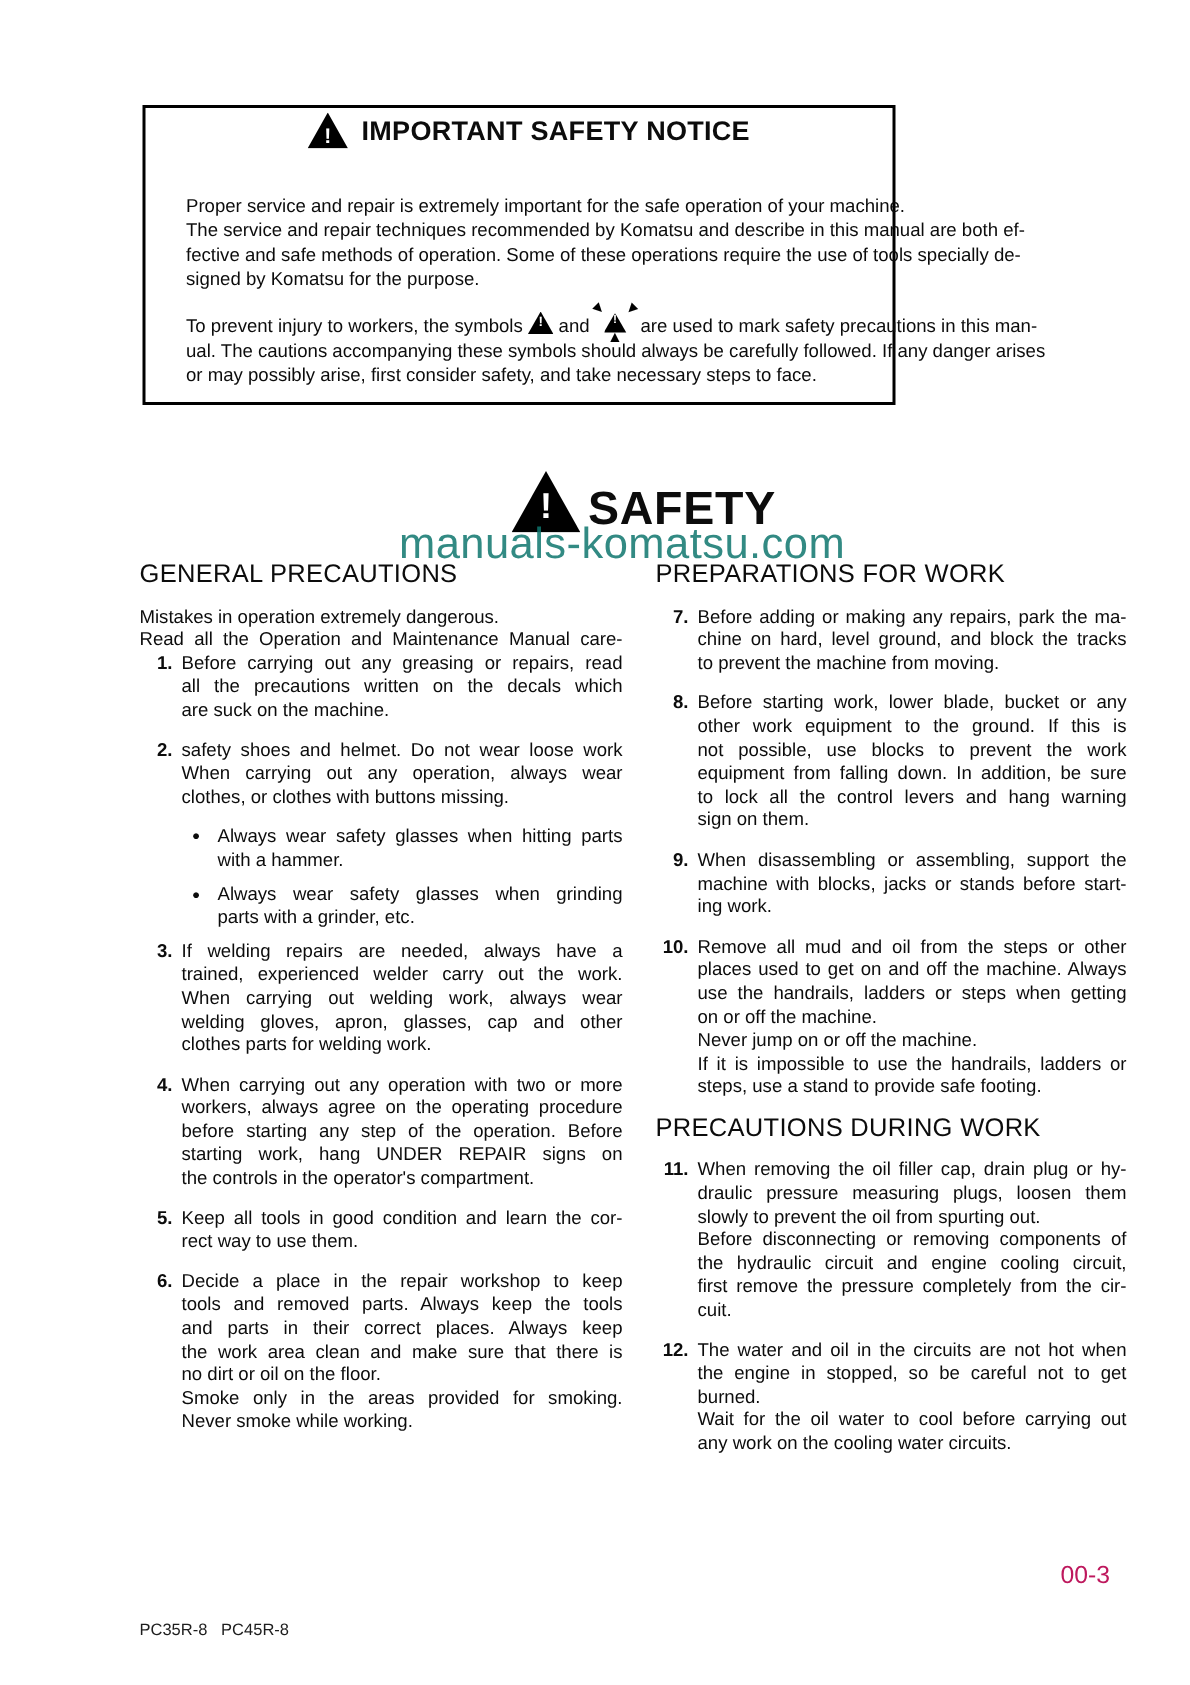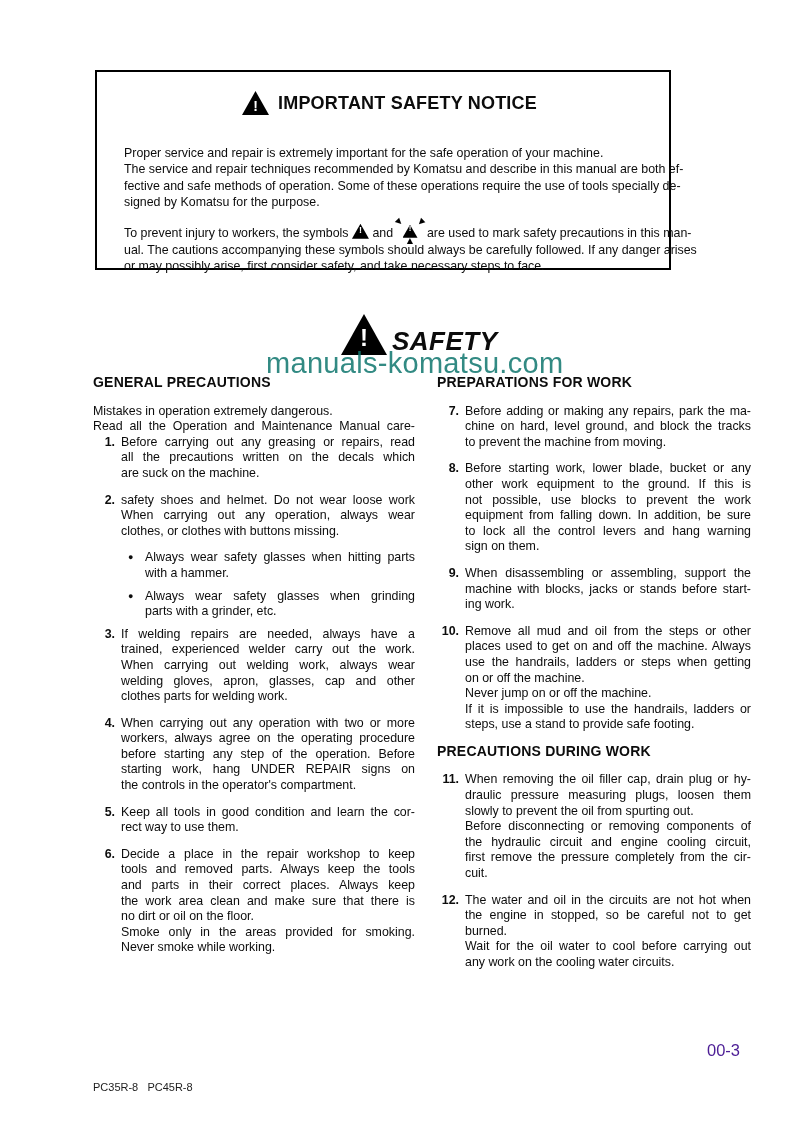"IMPORTANT SAFETY NOTICE" .notice-box { padding: 17px 14px 0 27px -> 1px 14px 0 27px; width: 576px -> 502px }
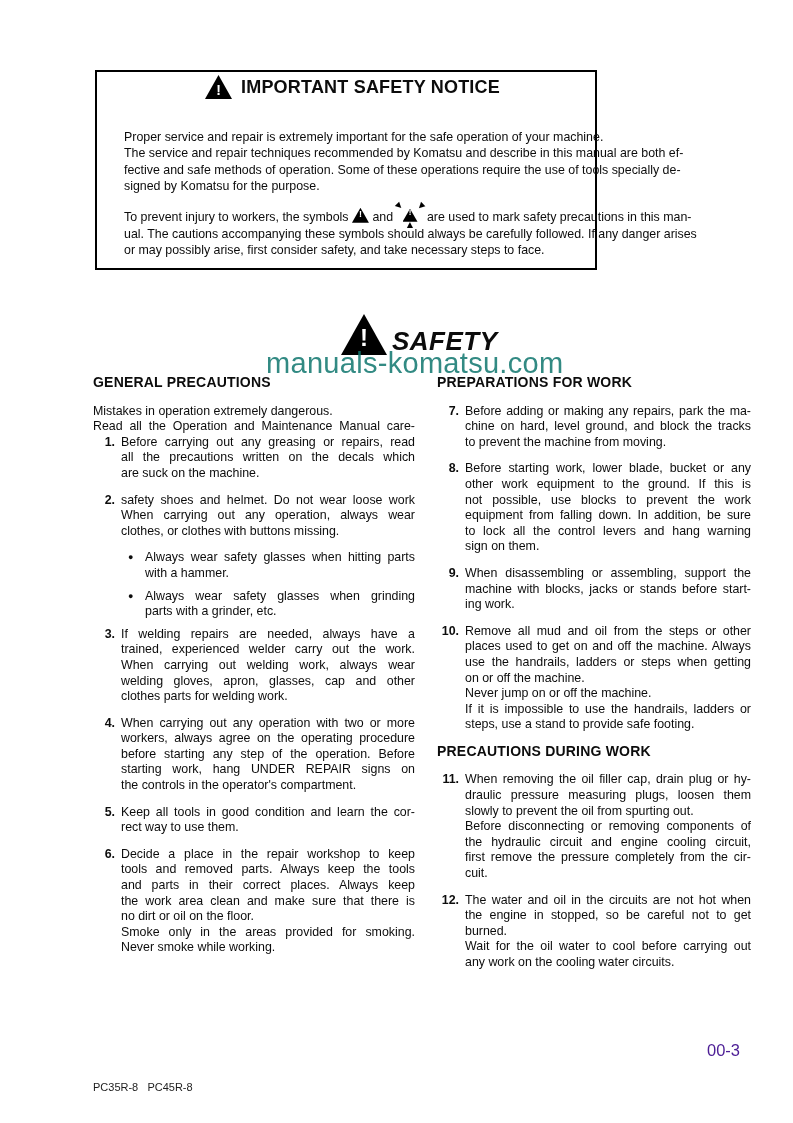"SAFETY" .safety-title { font-size: 26px -> 31px; font-style: italic -> none }
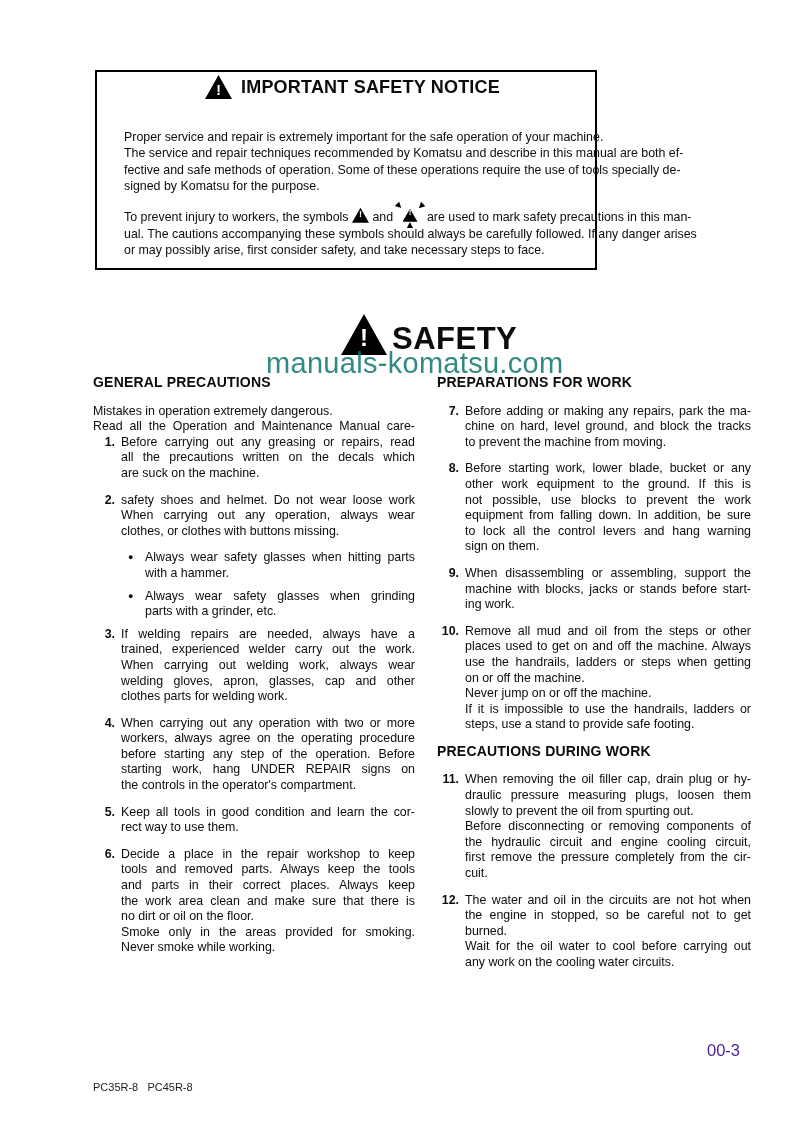"GENERAL PRECAUTIONS" .col-heading { font-size: 14px -> 17px; font-weight: 700 -> 400 }
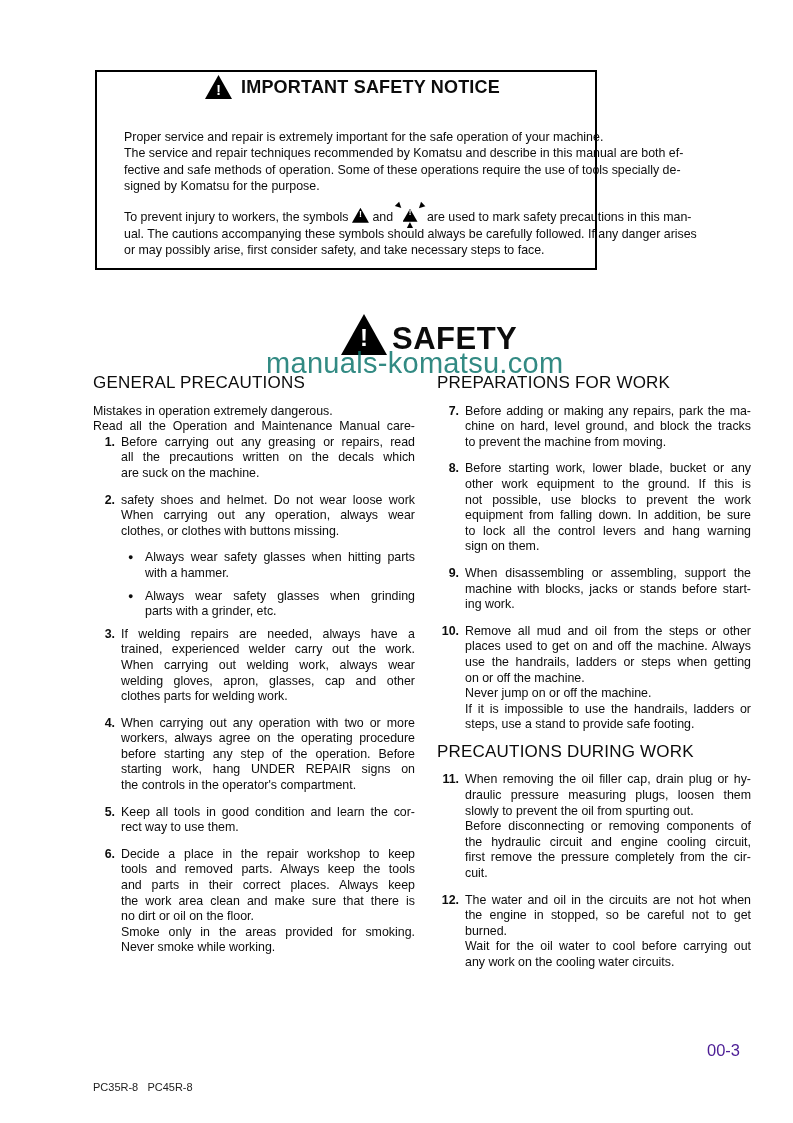"00-3" .footer-page { color: #4c1d95 -> #be185d }
